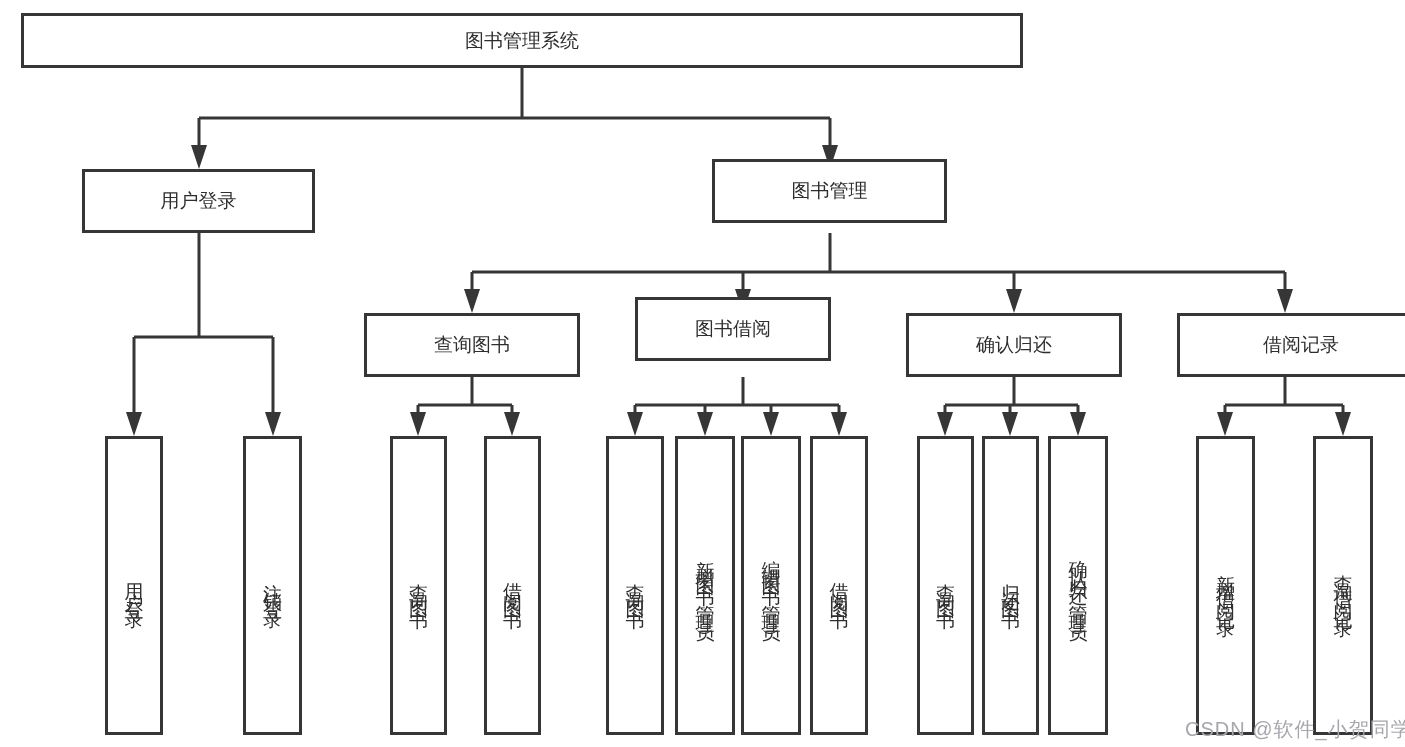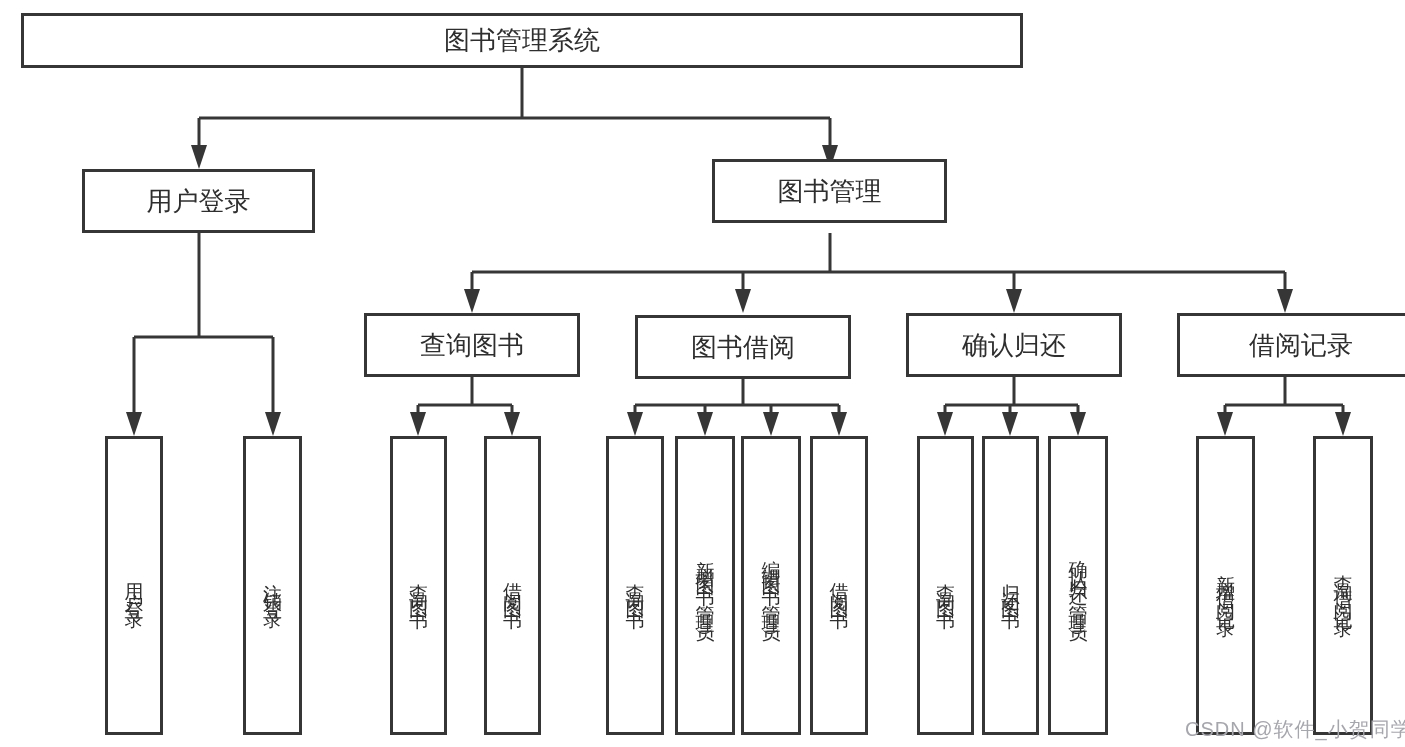"图书管理系统" .box { font-size: 26px -> 19px }
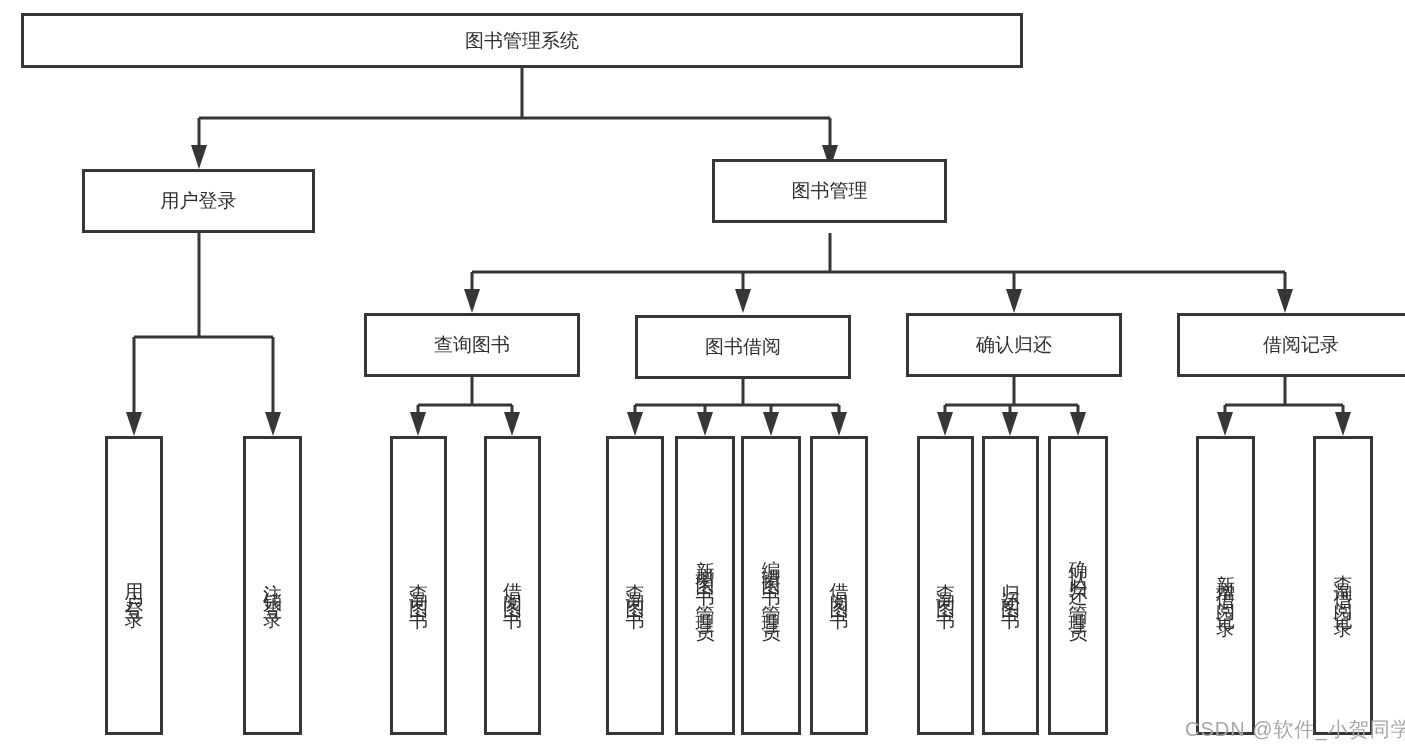"图书借阅" div.box { top: 315px -> 297px; width: 216px -> 196px }
